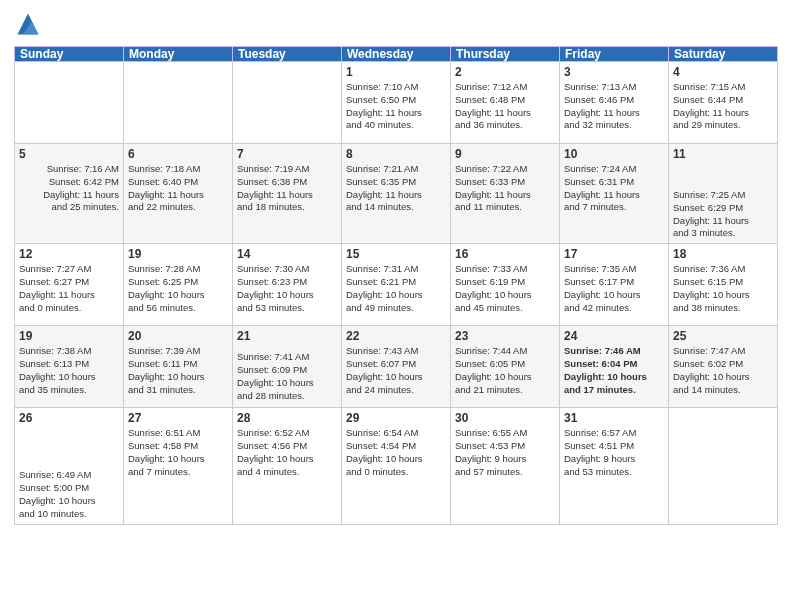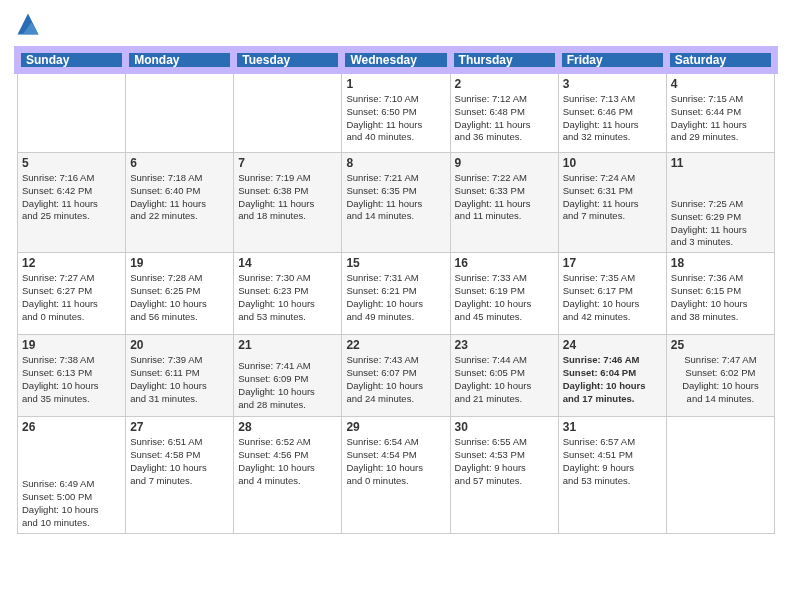"Sunday" .calendar th { border: 7px solid #c4b5fd -> 1px solid #c4b5fd }
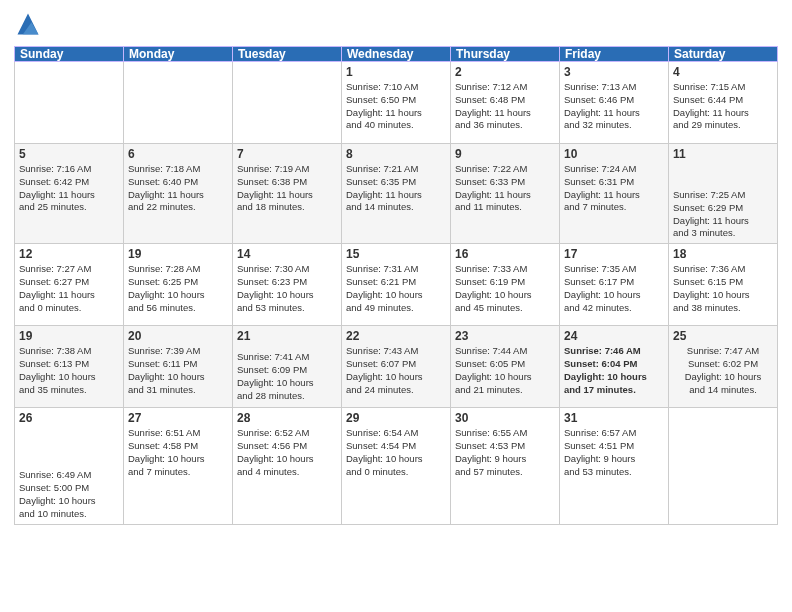"Sunrise: 7:16 AM" div.day-info { text-align: none -> right }
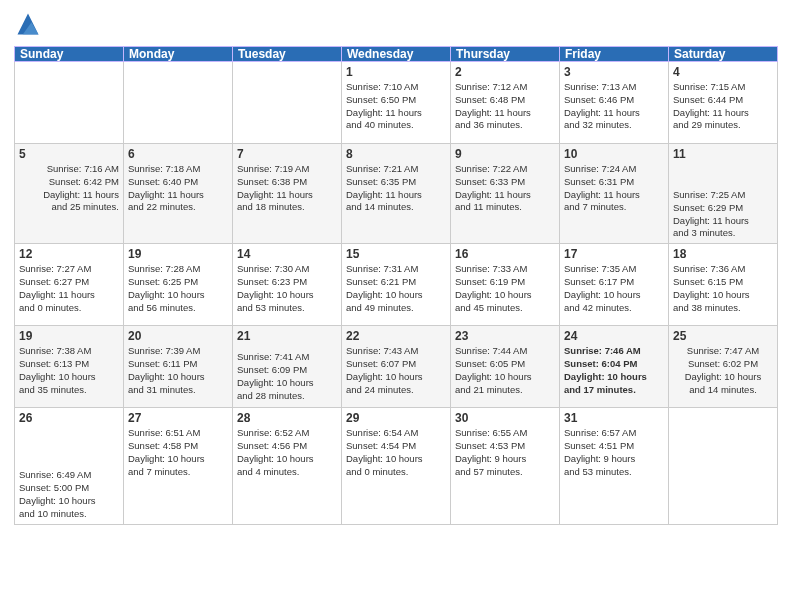"Sunrise: 7:47 AM" div.day-info { text-align: center -> none }
